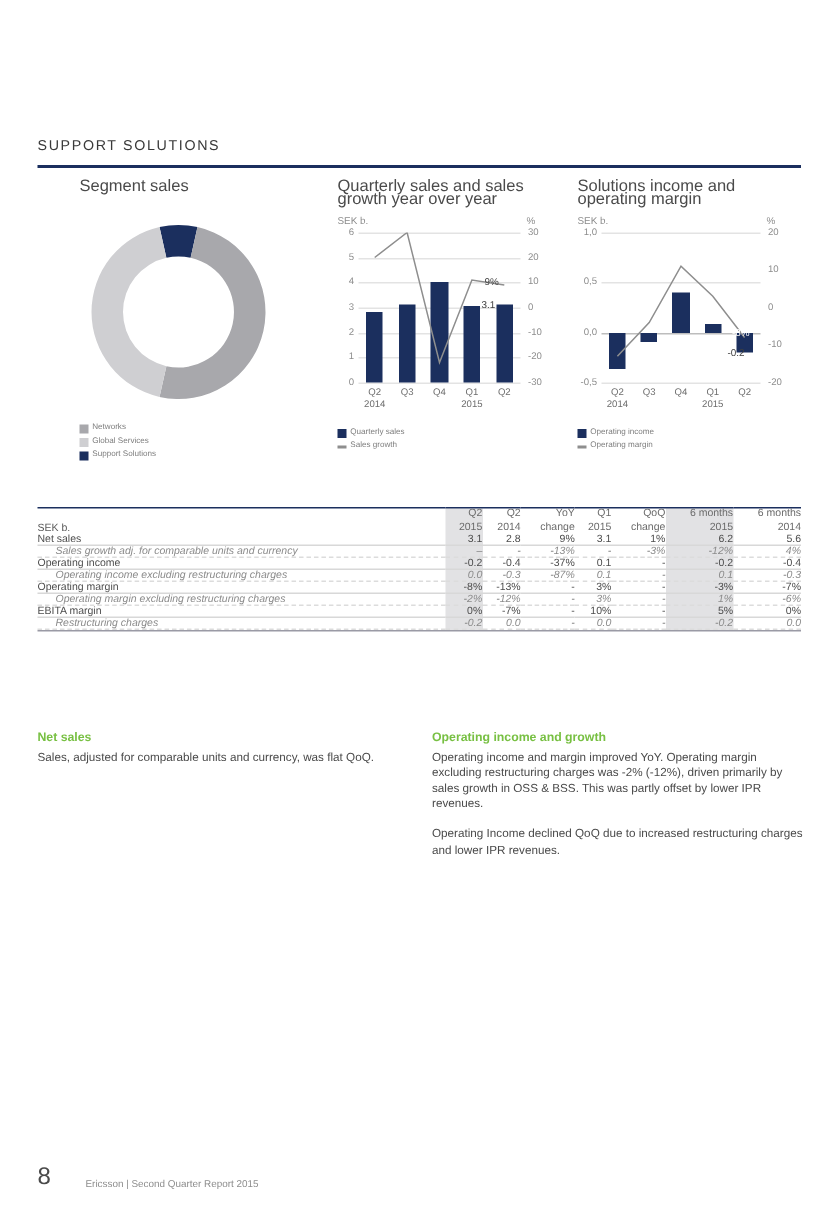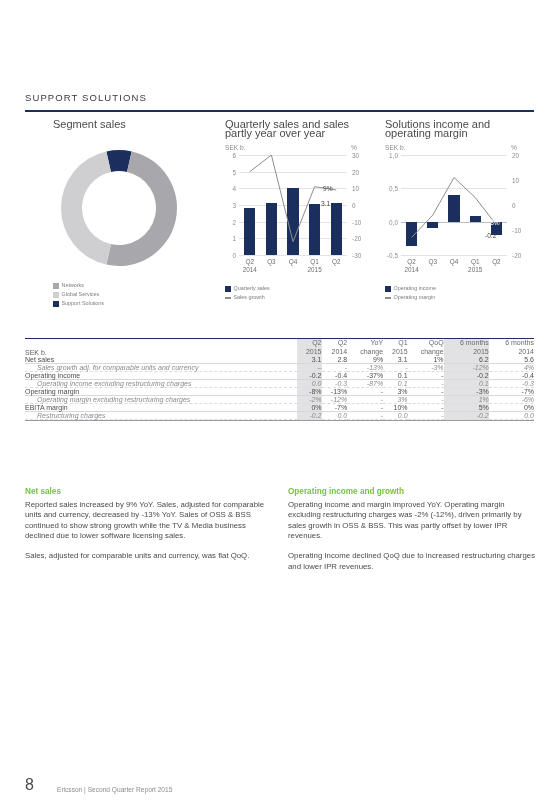"Quarterly sales and sales" div.chart-title { text: partly -> growth }
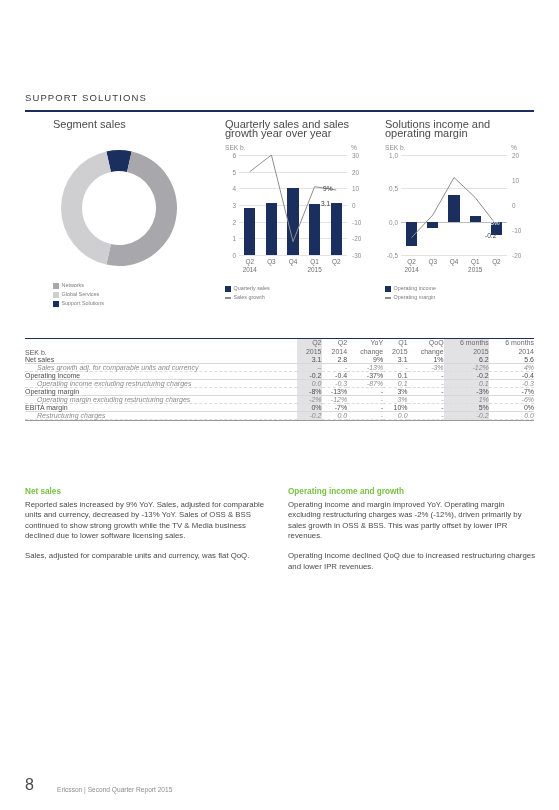"Reported sales increased by 9%" p { html: <p>Reported sales increased by 9% YoY. Sales, adjusted for comparable units and currency, decreased by -13% YoY. Sales of OSS &amp; BSS continued to show strong growth while the TV &amp; Media business declined due to lower software licensing sales.</p> -> none }
